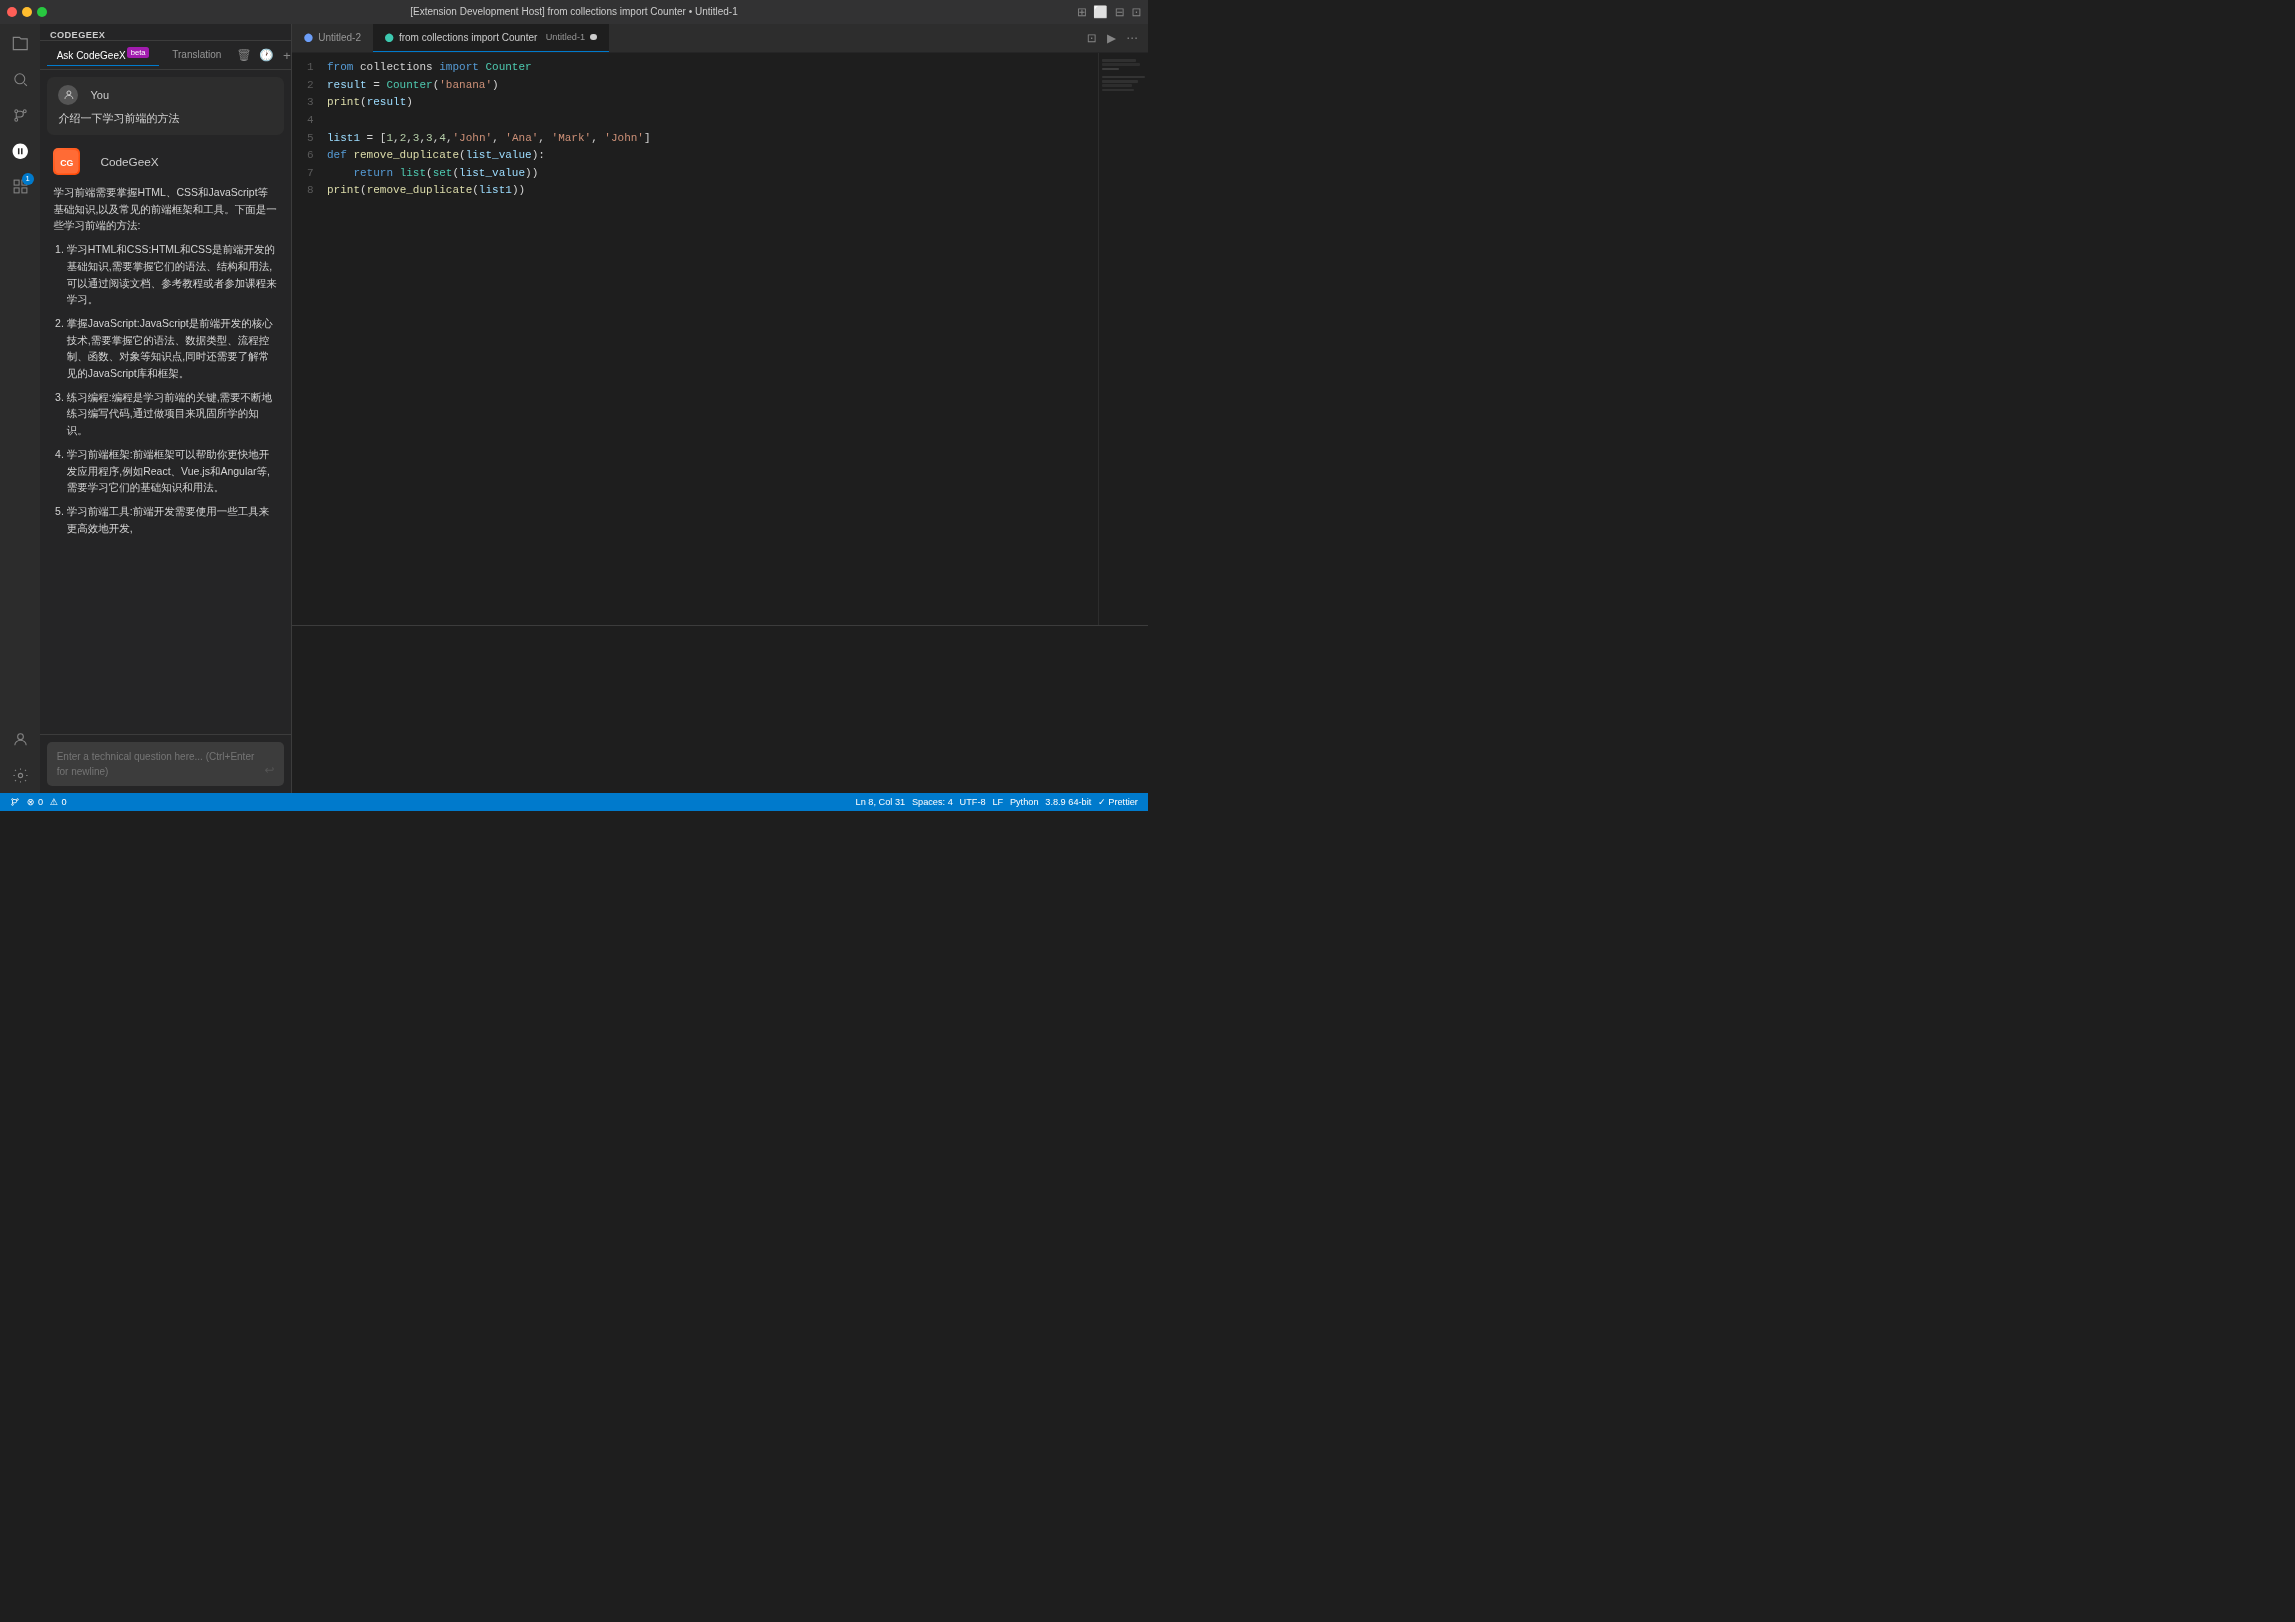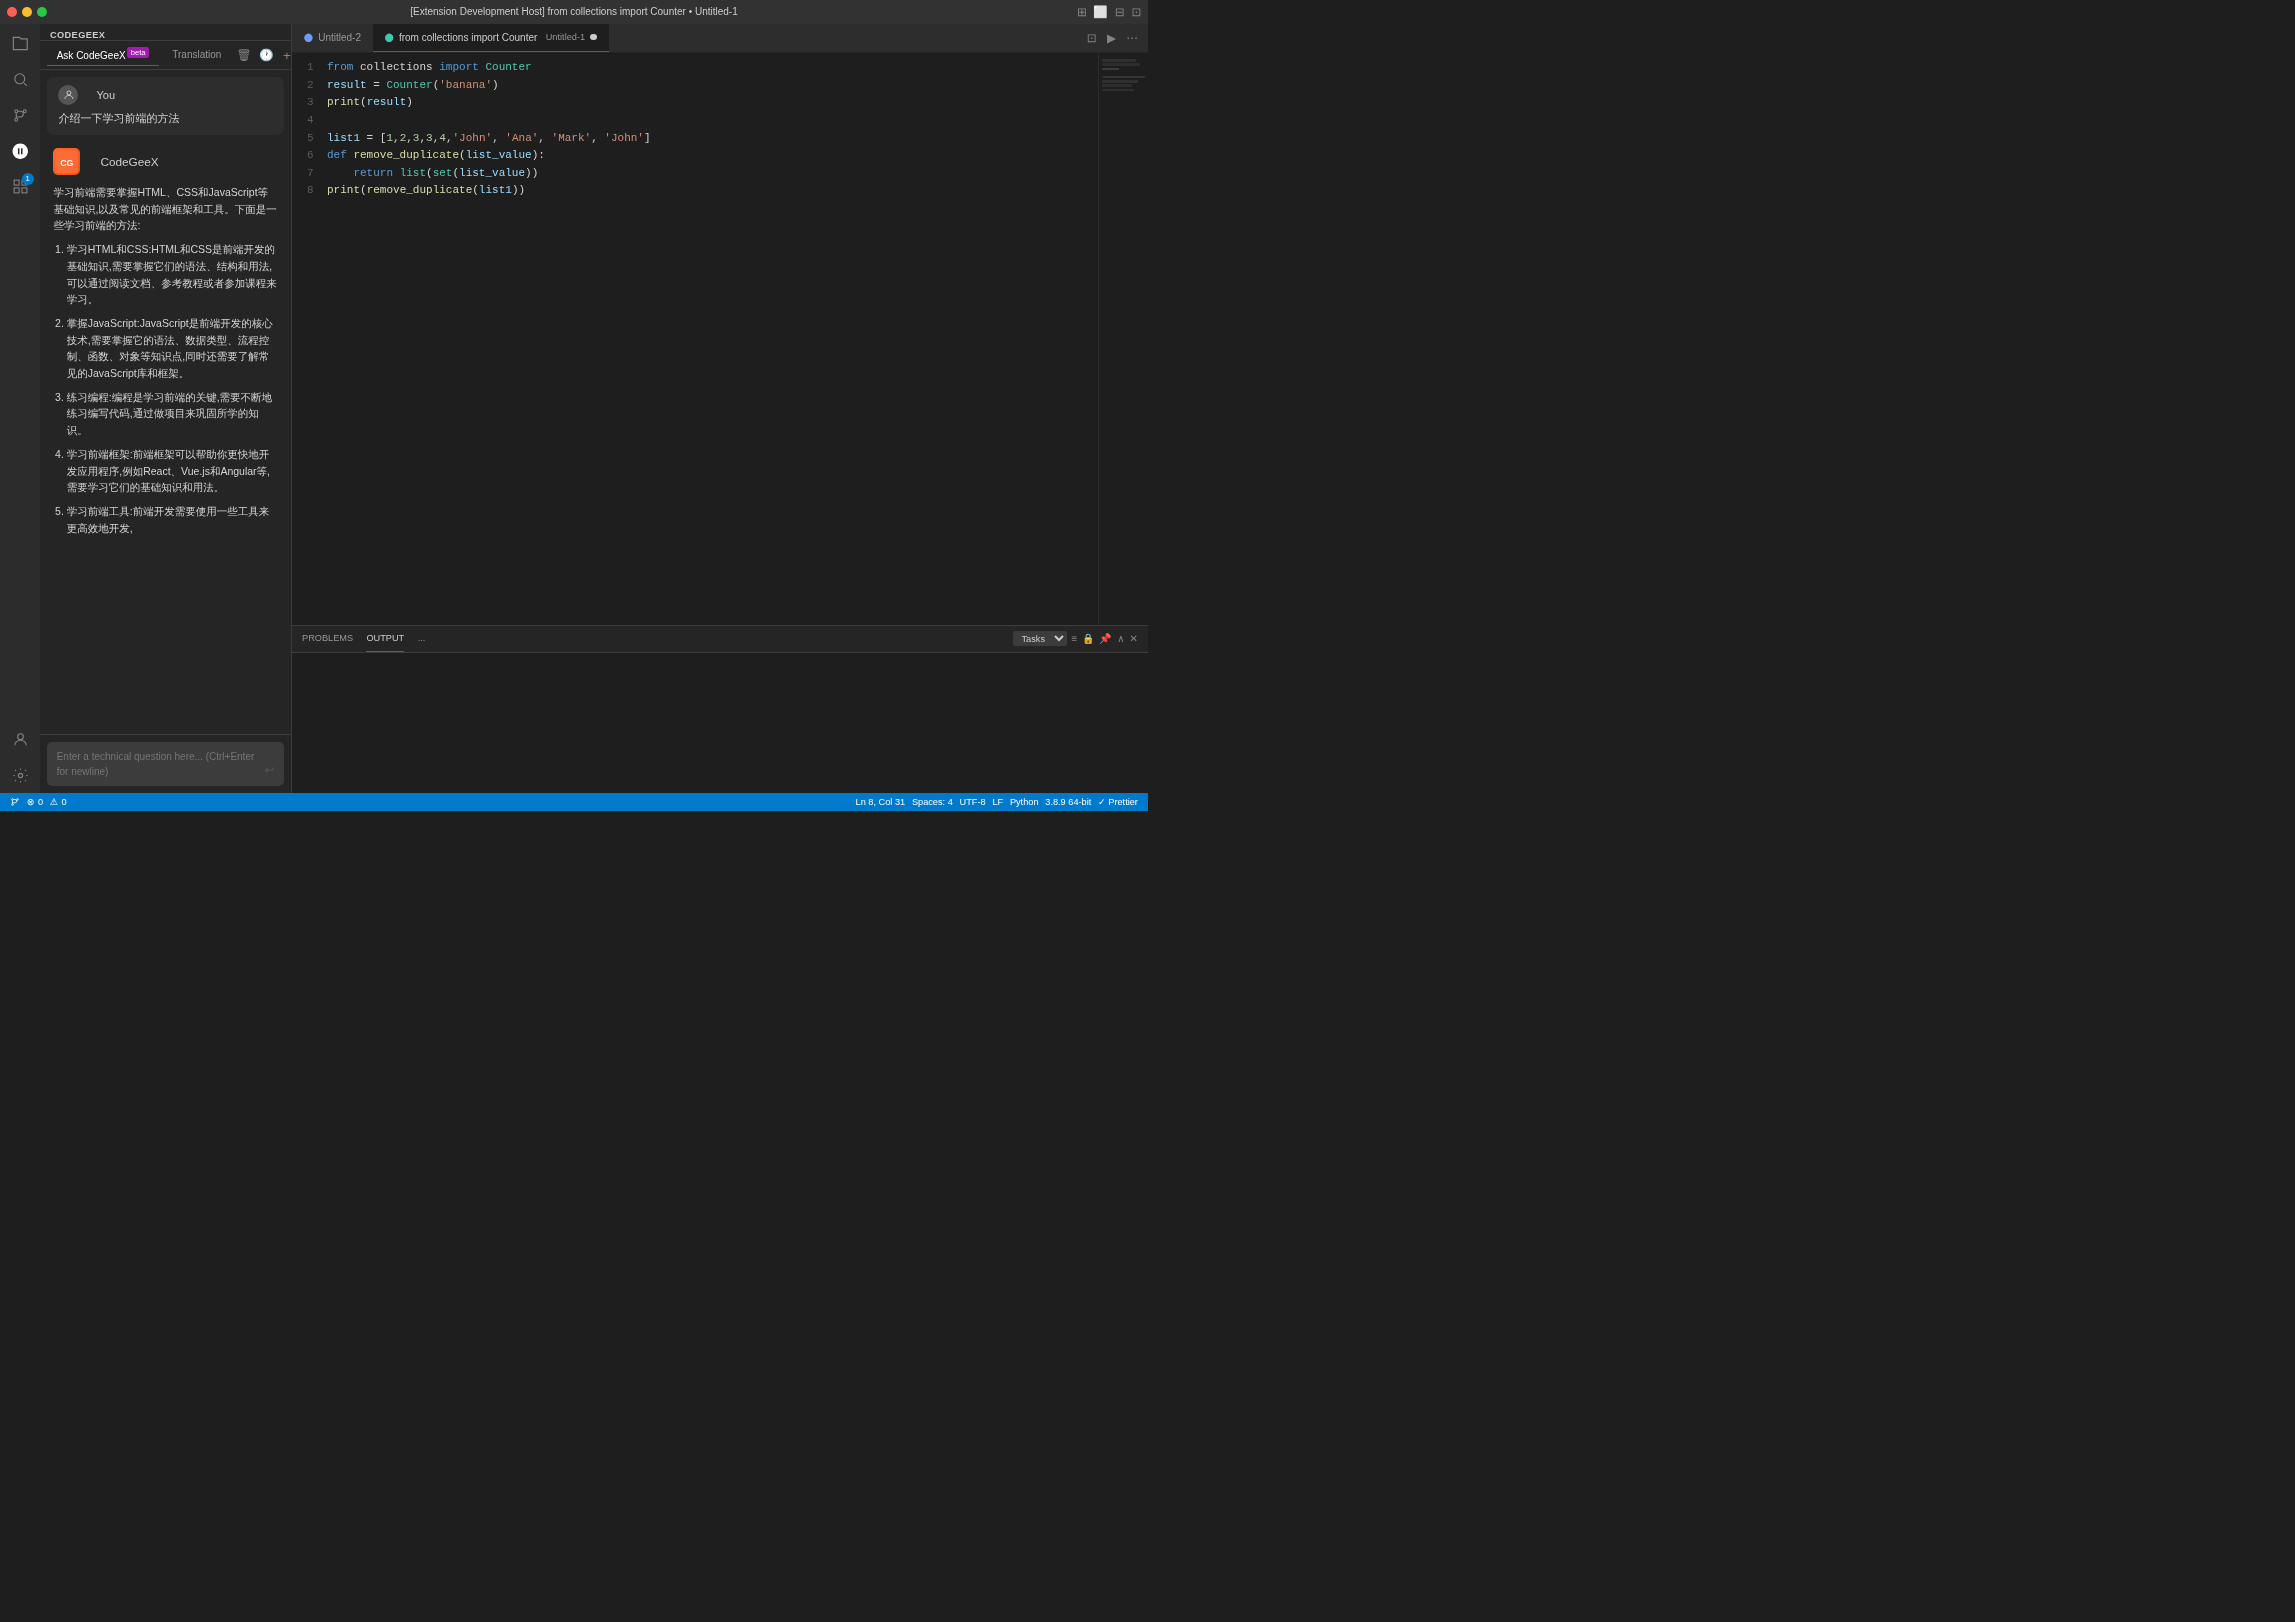"You" .user-header { gap: 18px -> 12px }
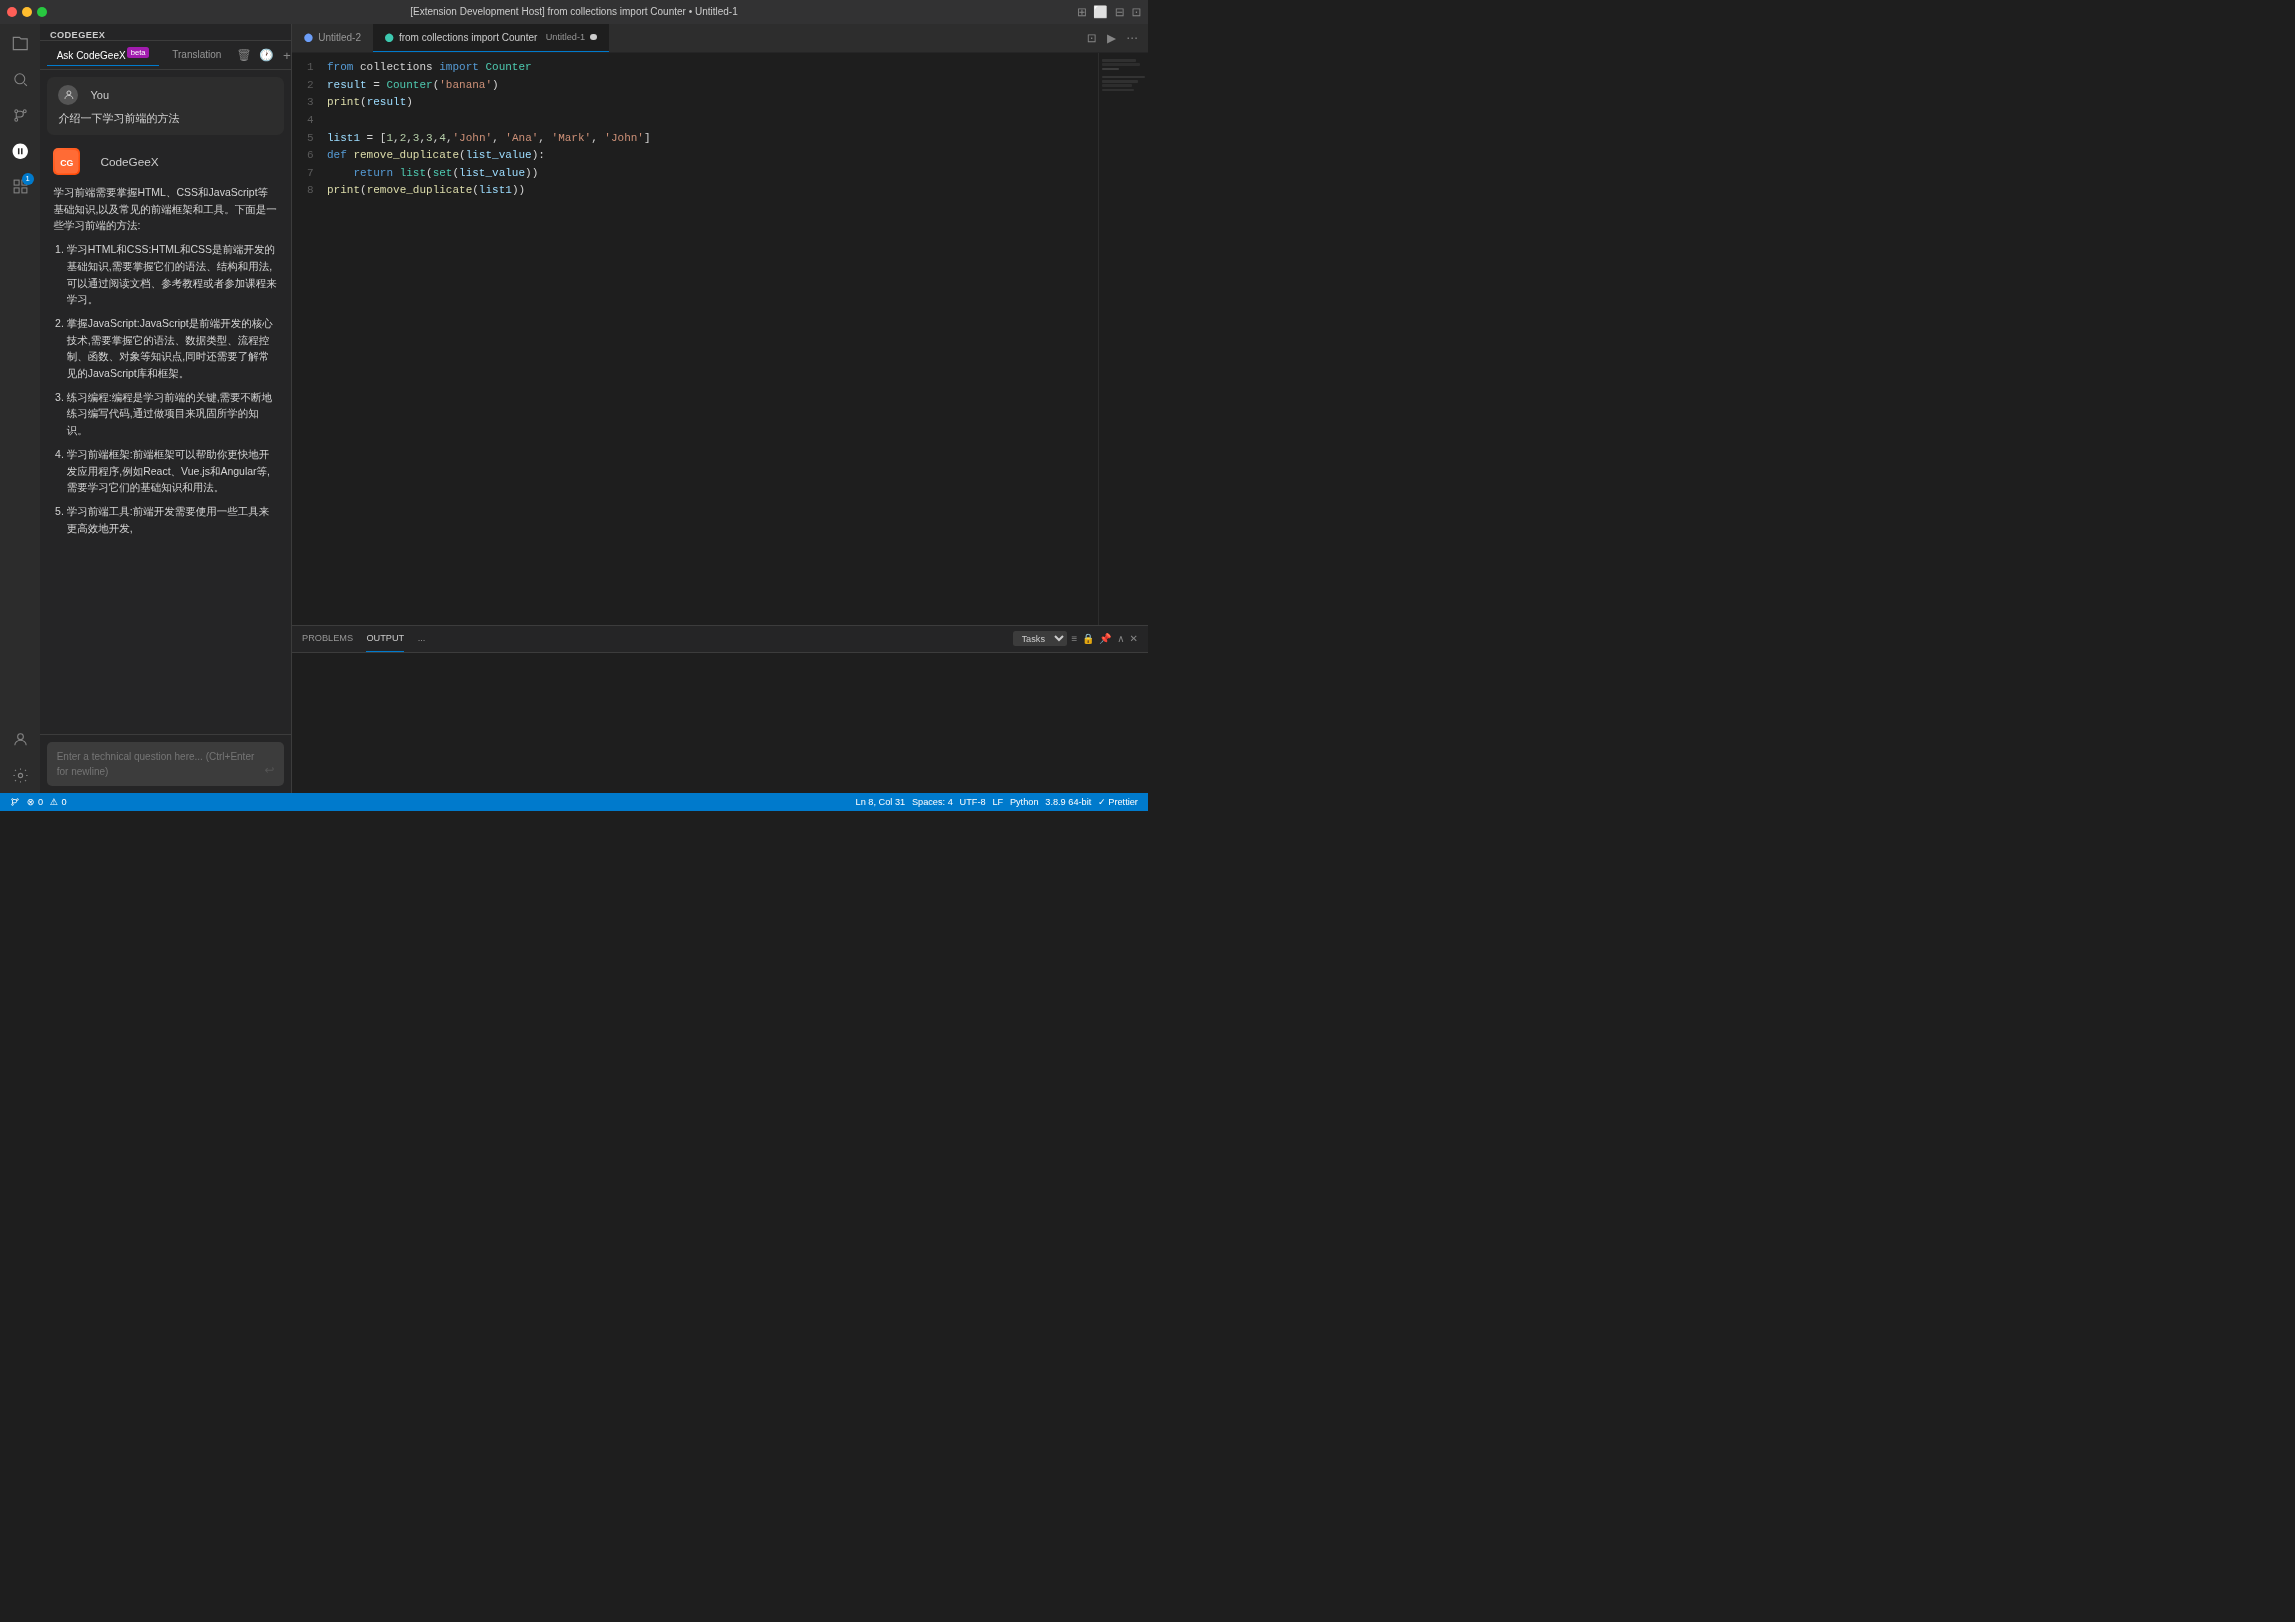"PROBLEMS" div.panel-tabbar { html: <div> <div> <span>PROBLEMS</span> </div> <div> <span>OUTPUT</span> </div> <div> <span>...</span> </div> <div> <select> <option>Tasks</option> </select> <span>≡</span> <span>🔒</span> <span>📌</span> <span>∧</span> <span>✕</span> </div> </div> -> none }
